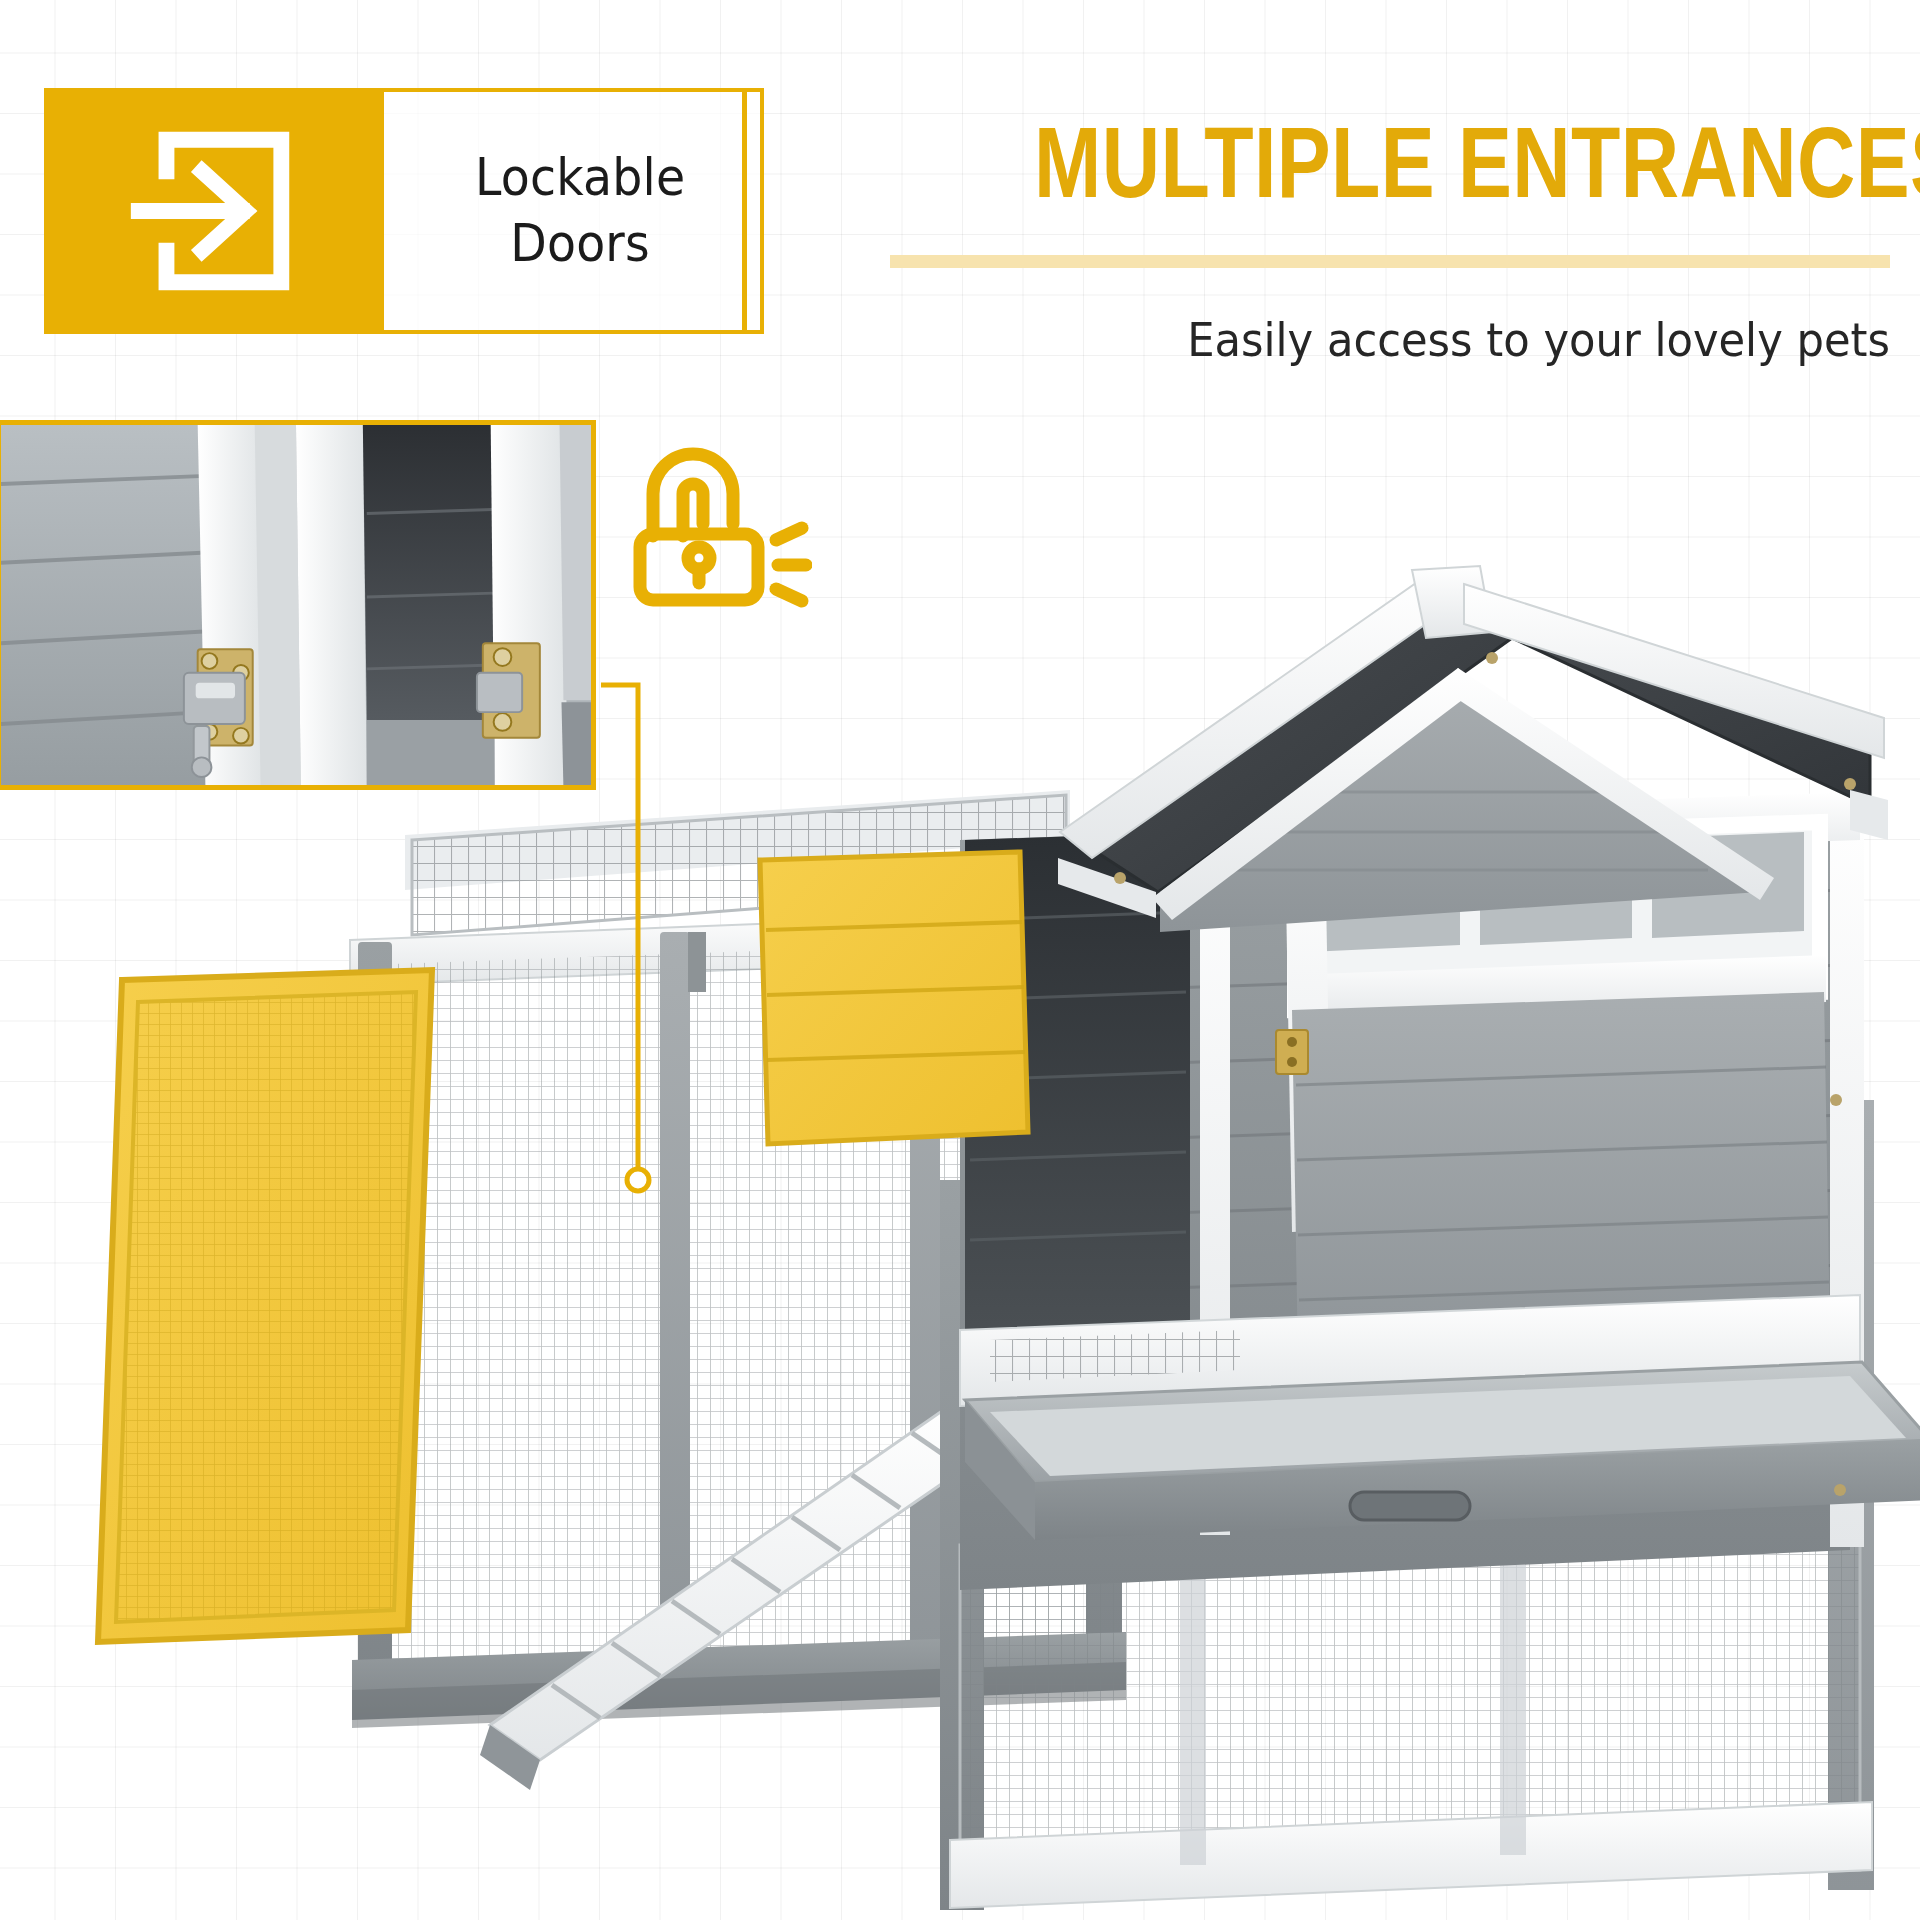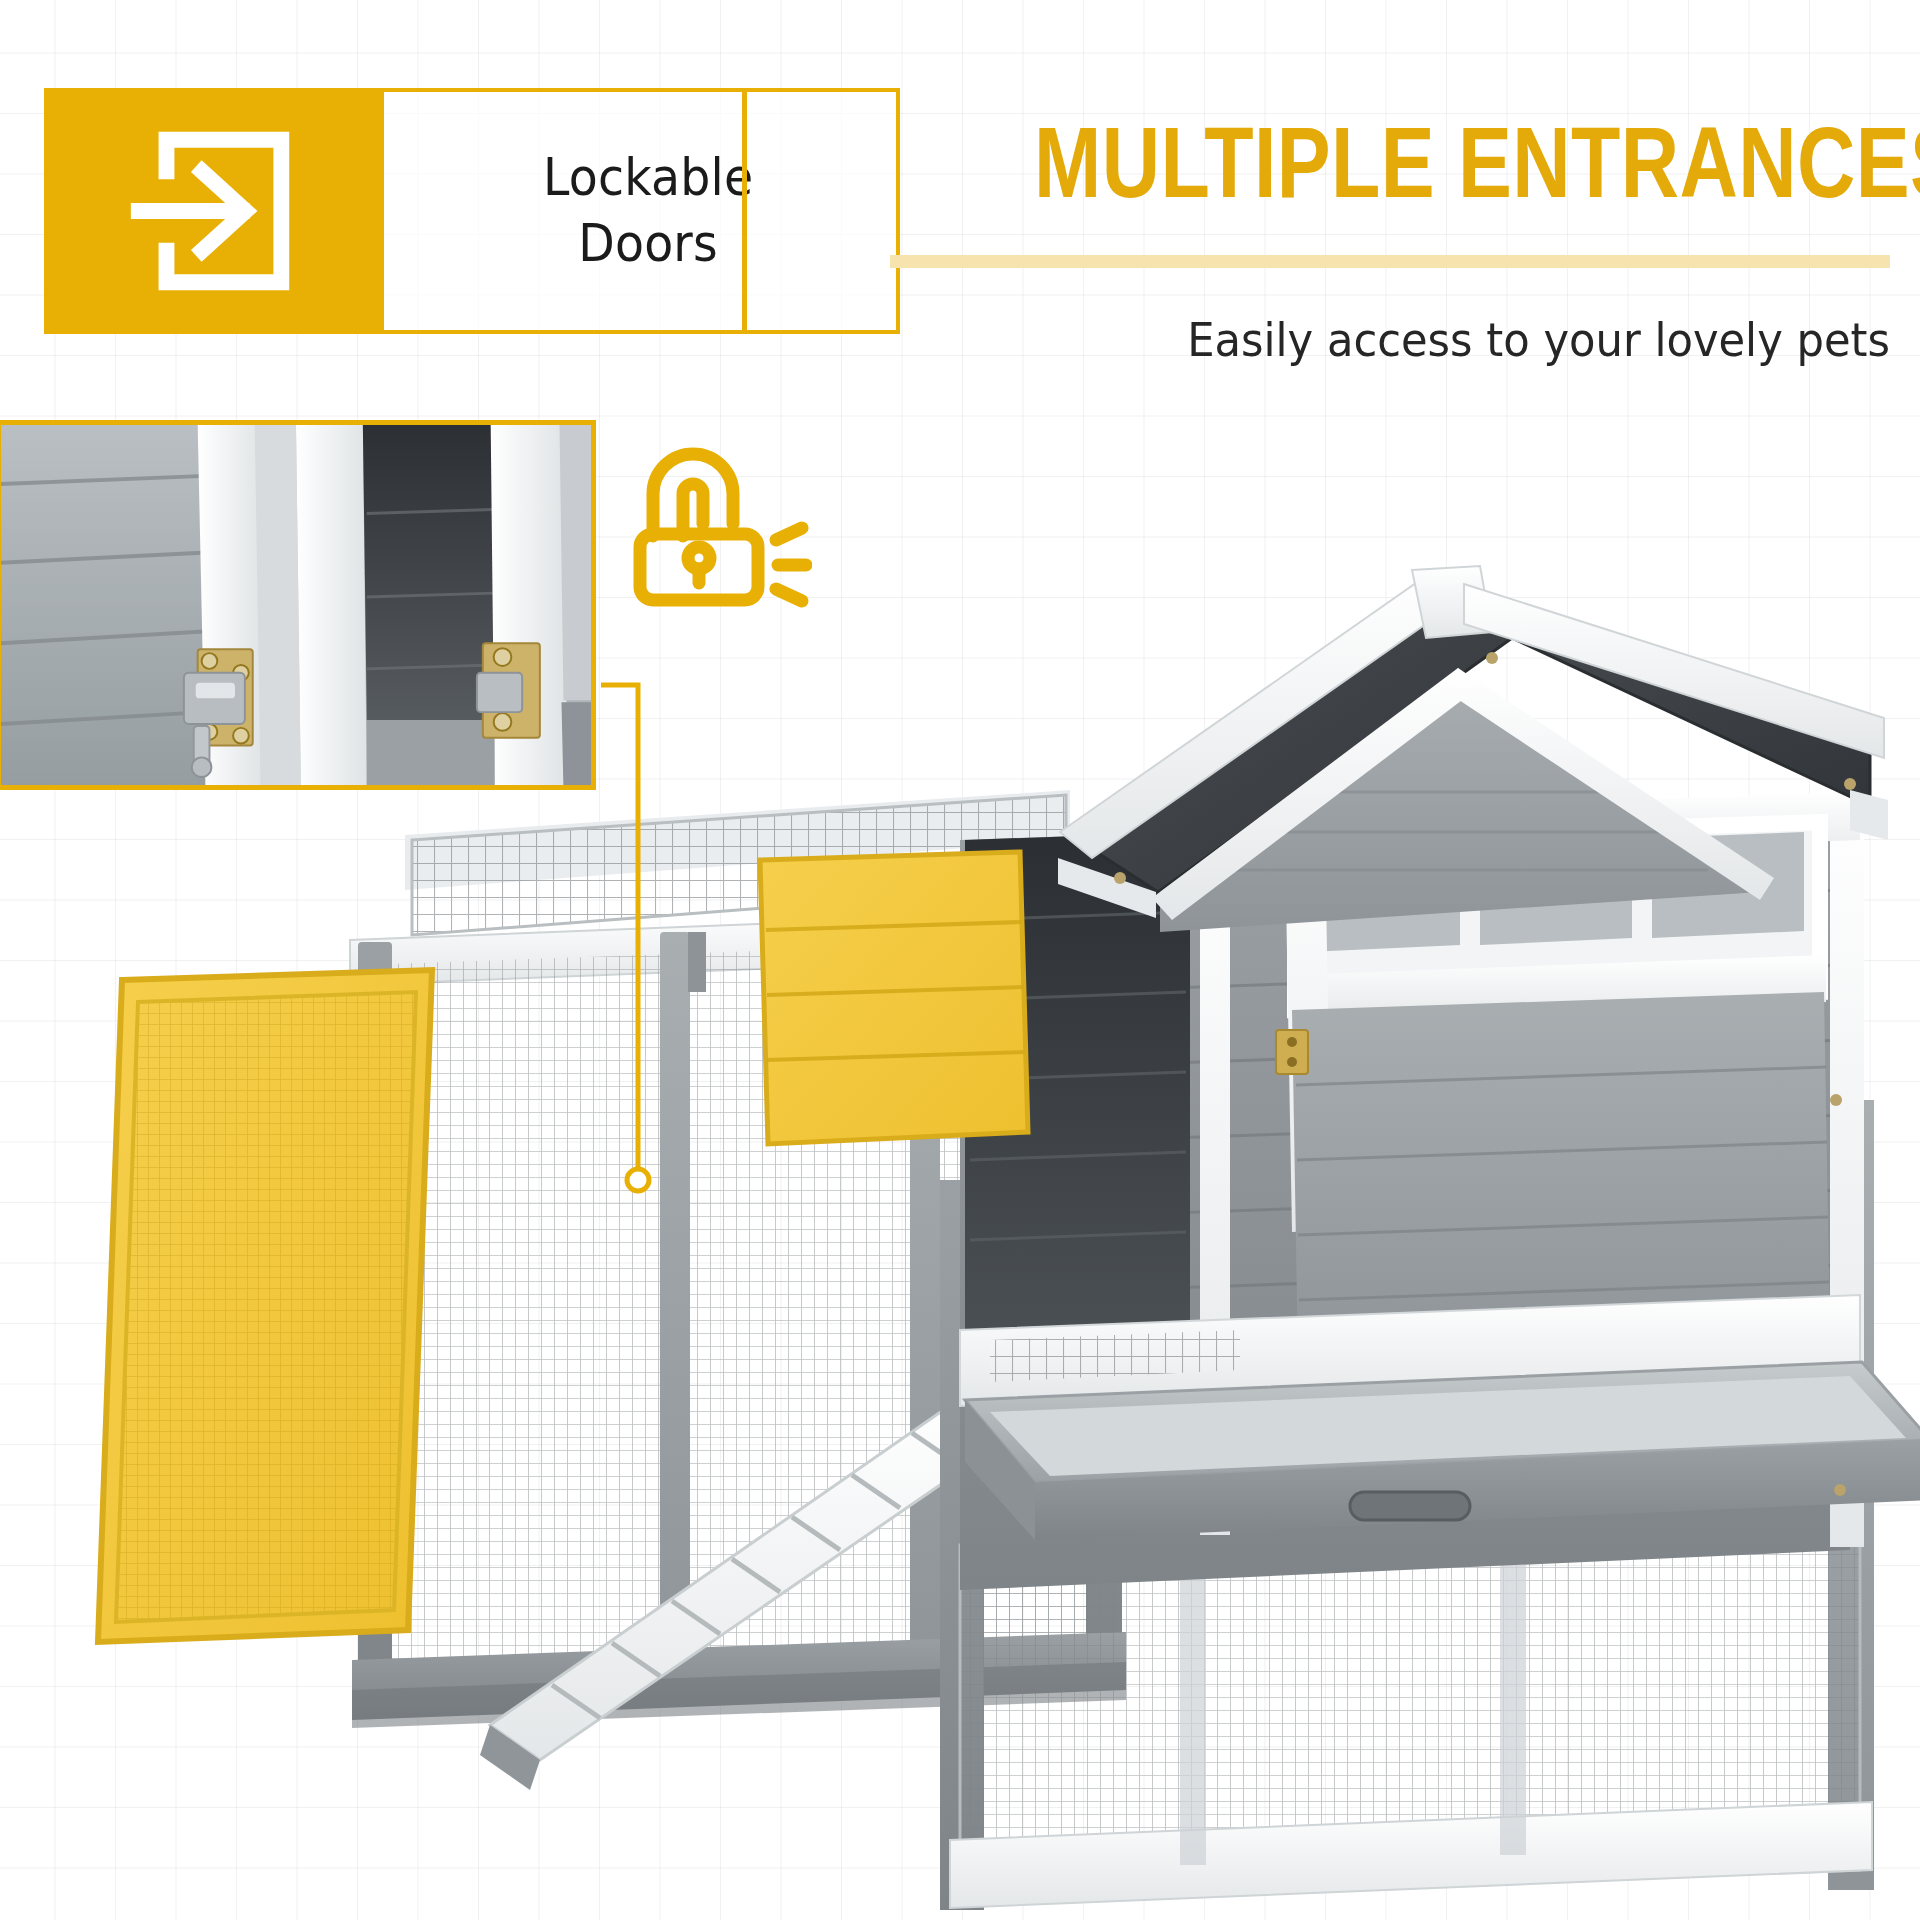"Lockable" #badge { width: 900px -> 764px }
